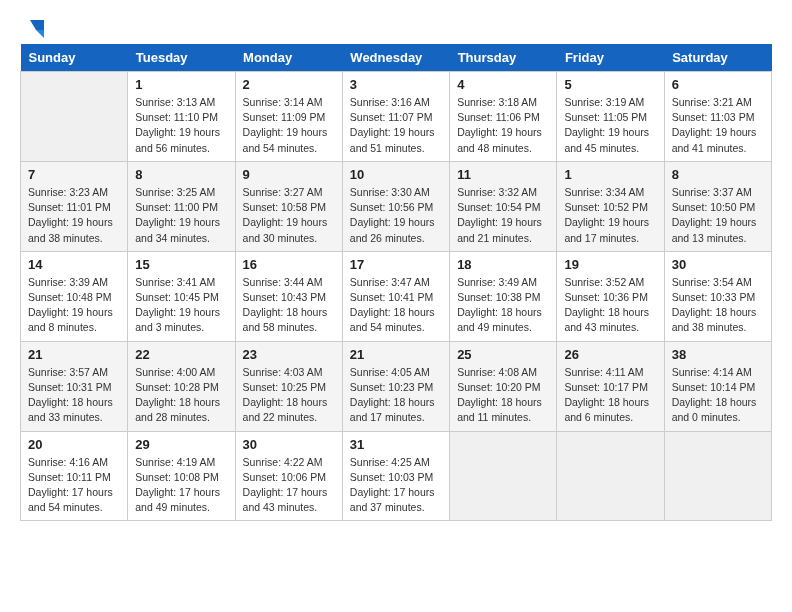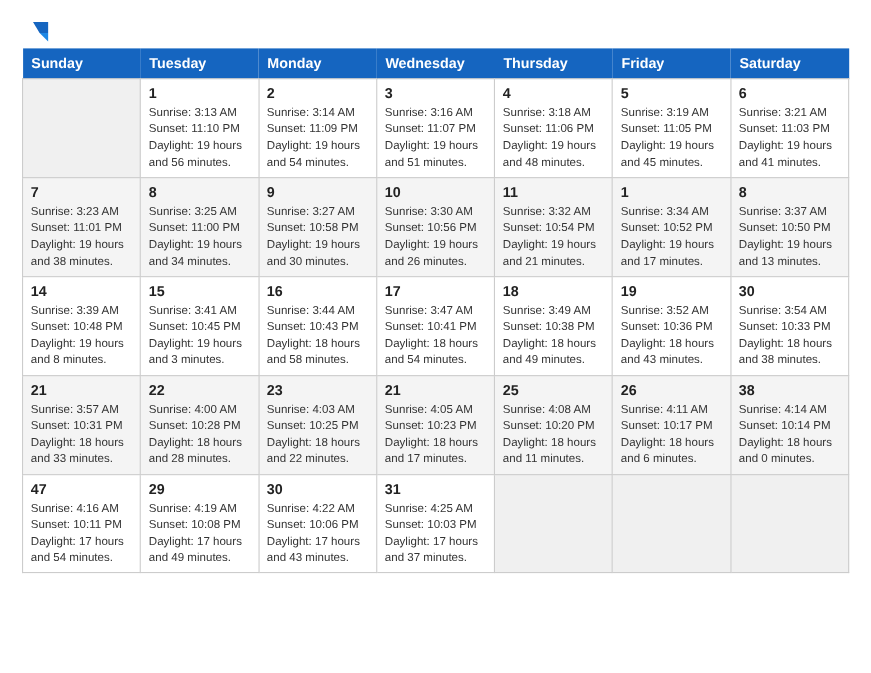"47" span.day-number { text: 47 -> 20 }
